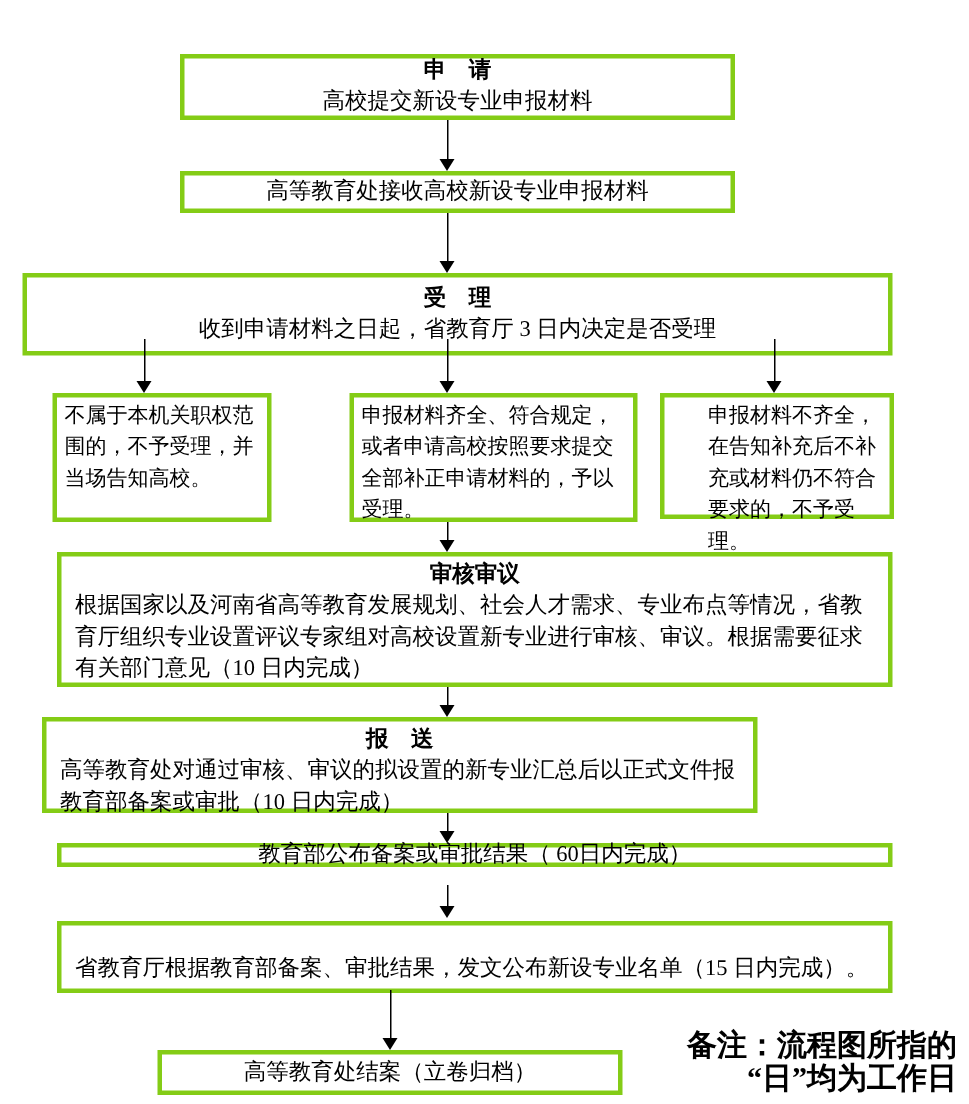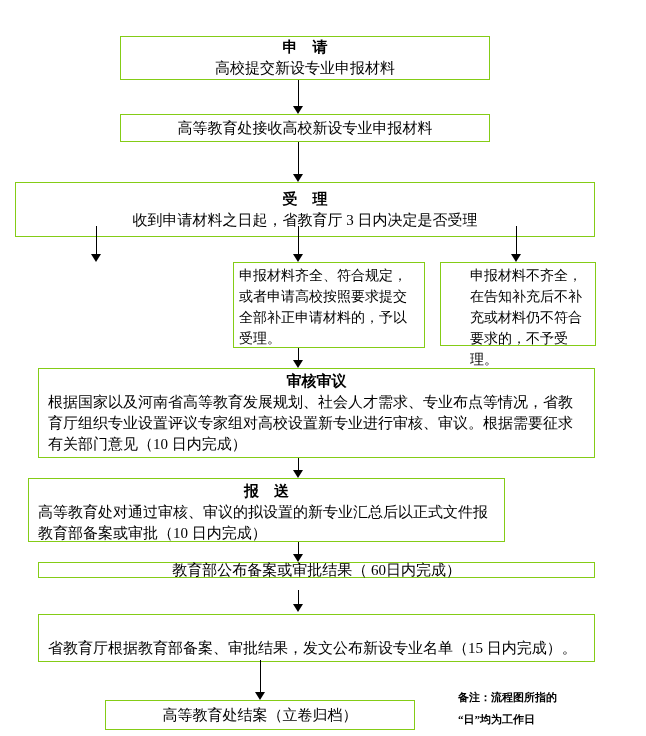"申 请" .box { border: 1px solid #84cc16 -> 3px solid #84cc16 }
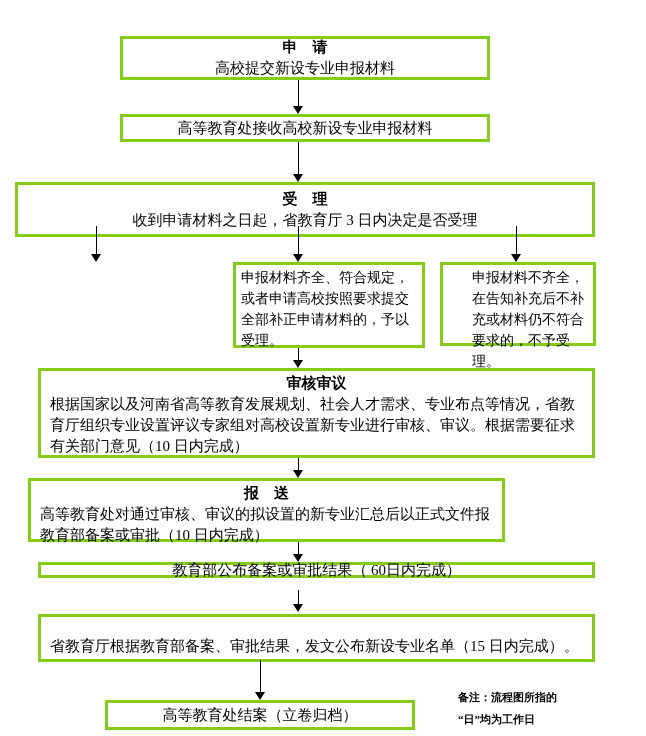"不属于本机关职权范围的，不予受理，并当场告知高校。" div.box { html: none -> <div> <div>不属于本机关职权范围的，不予受理，并当场告知高校。</div> </div> }
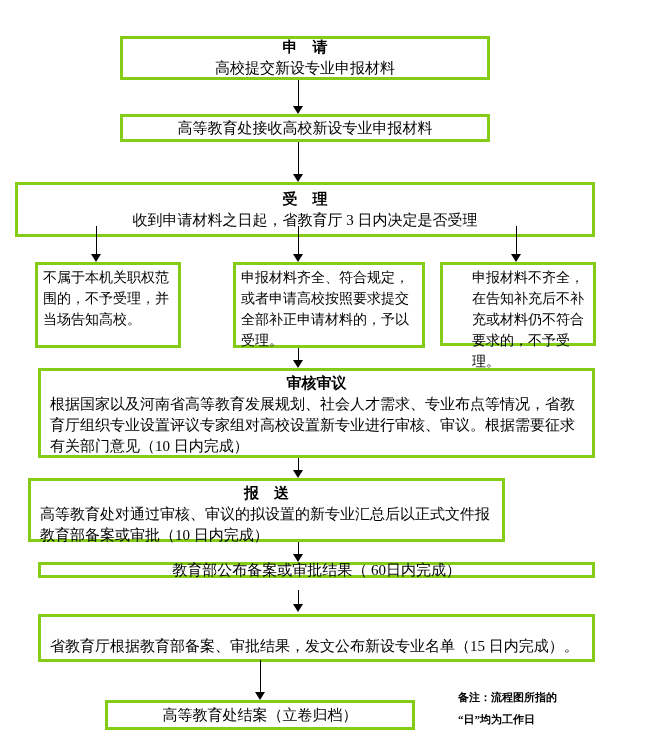"备注：流程图所指的" .note { font-size: 11px -> 20px; text-align: none -> right }
